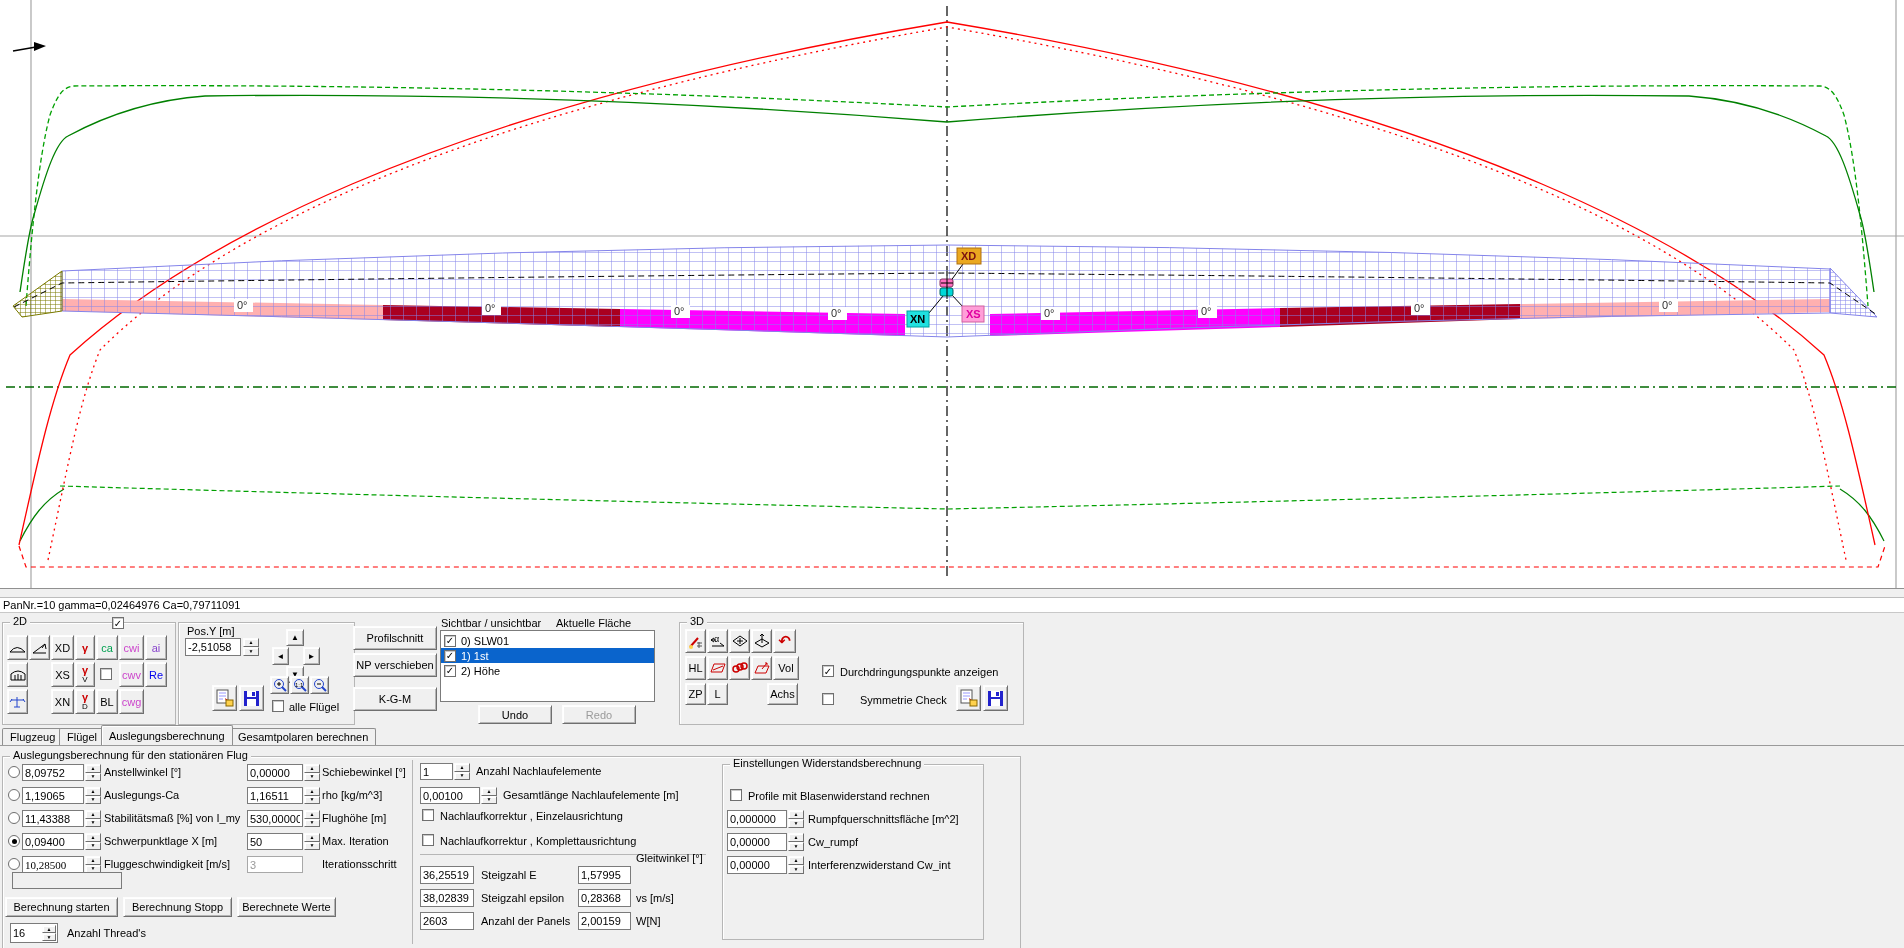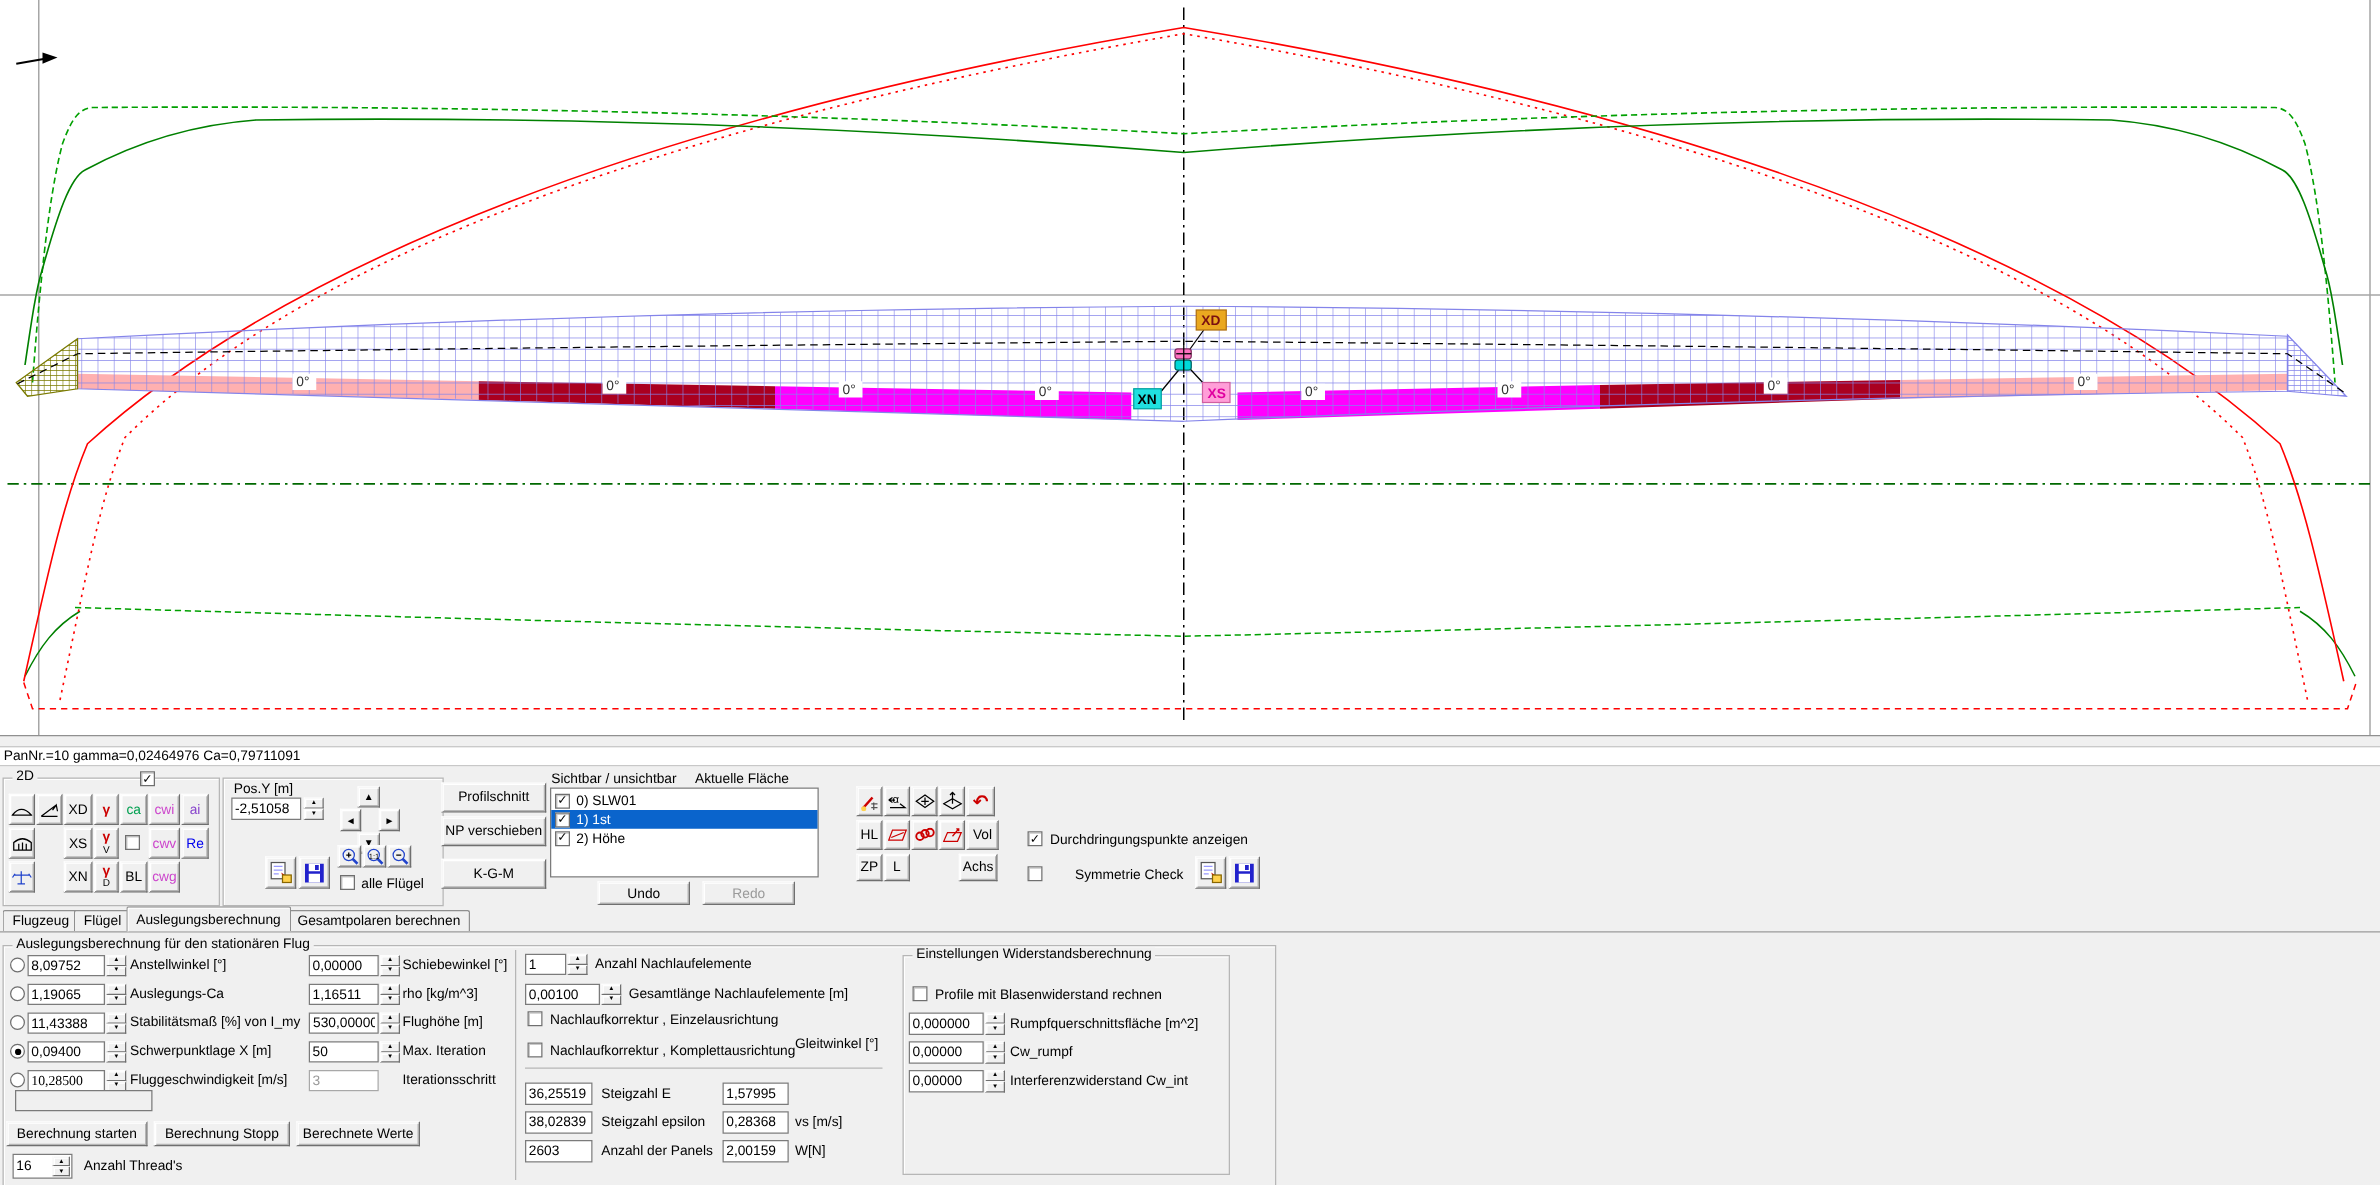"3D" div.abs { html: none -> <div> <span>3D</span> </div> }
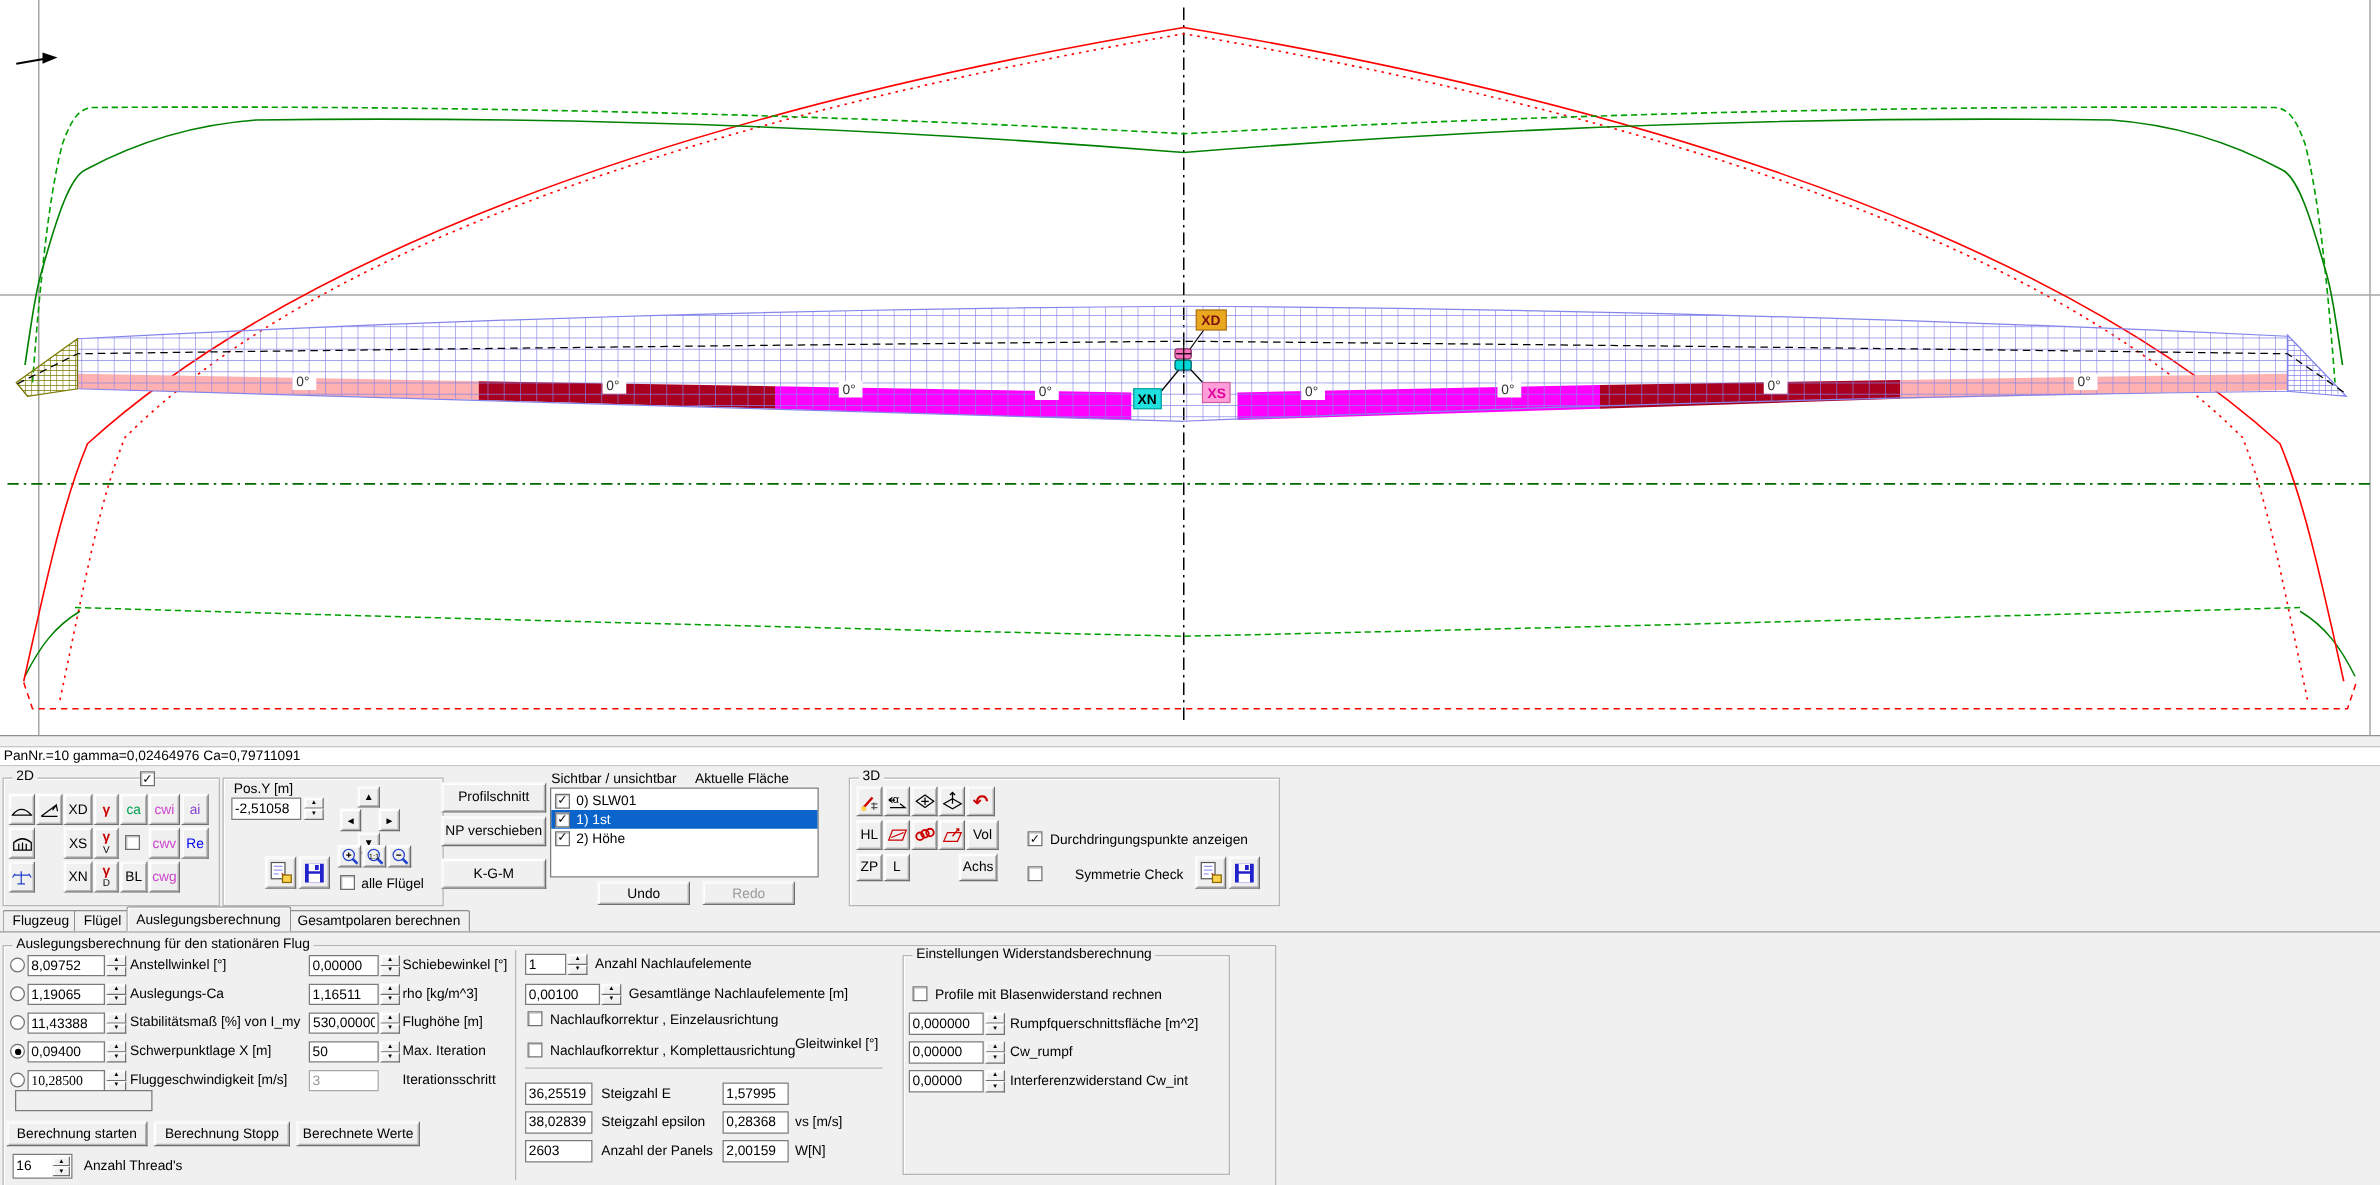"Gleitwinkel [°]" span.abs { top: 829px -> 852px }
